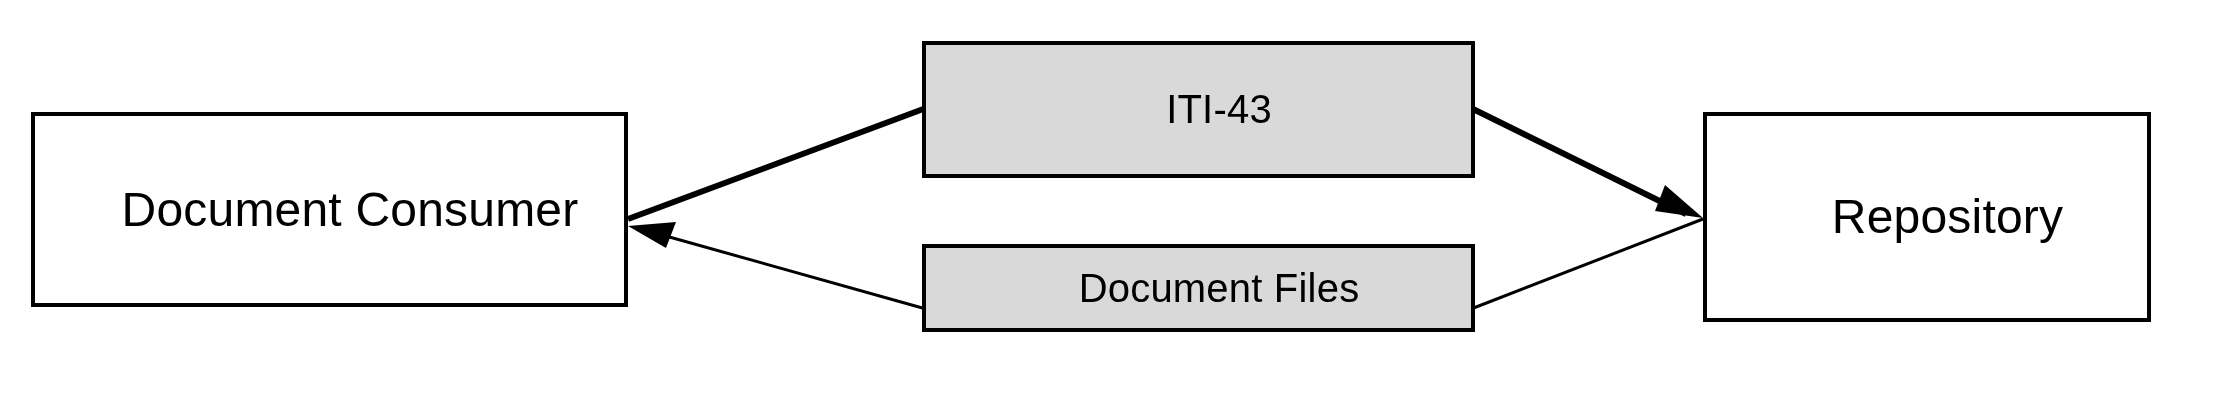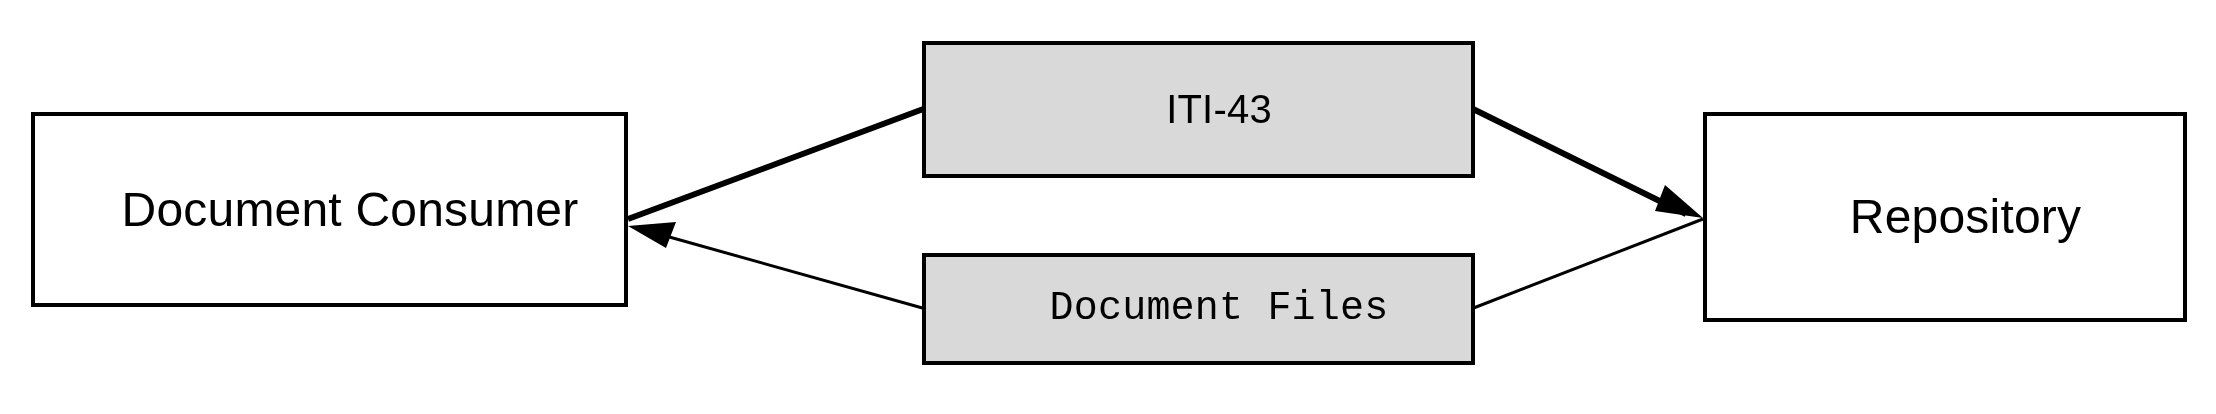"Repository" #repository { width: 484px -> 448px }
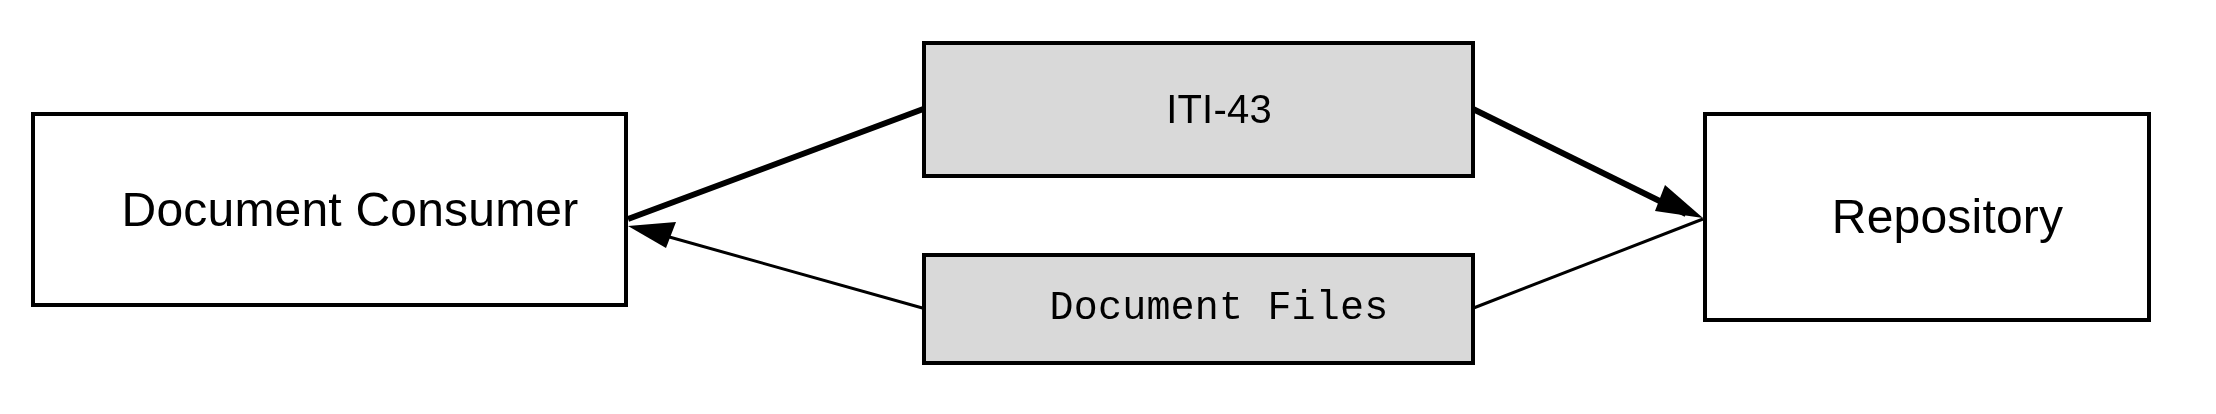"Document Files" #doc-files { font-family: Liberation Mono, monospace -> none; height: 112px -> 88px; top: 253px -> 244px }
